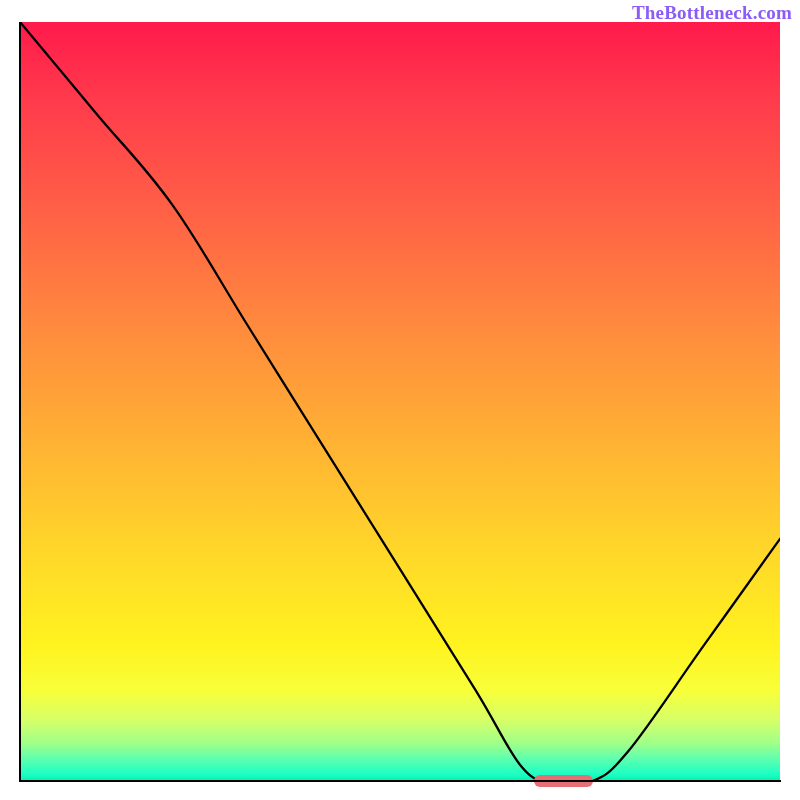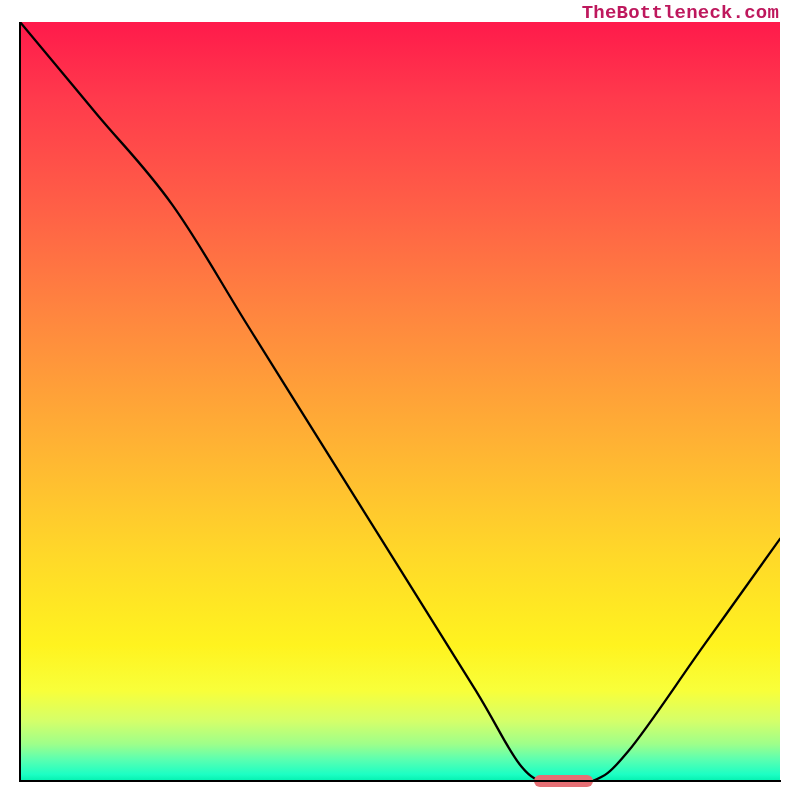"TheBottleneck.com" .watermark { color: #be185d -> #8b5cf6; font-family: Liberation Mono, monospace -> Liberation Serif, serif; right: 21px -> 8px }
